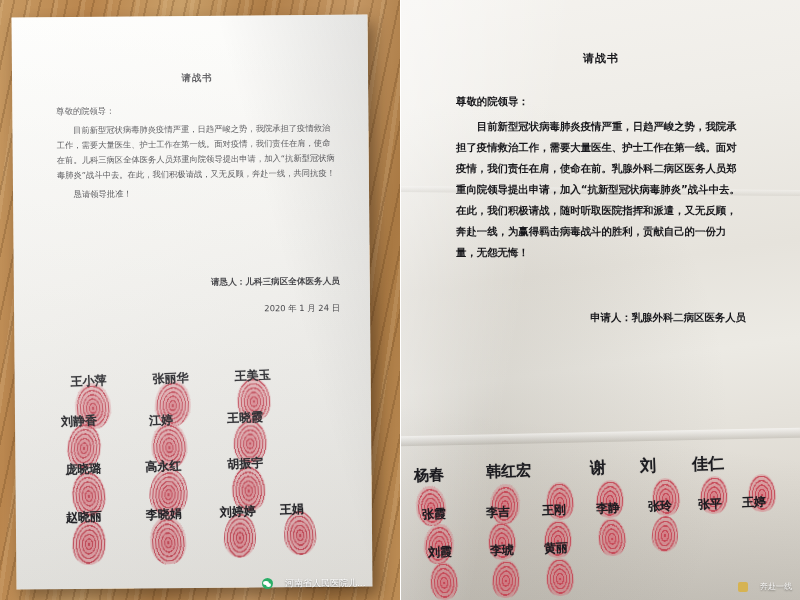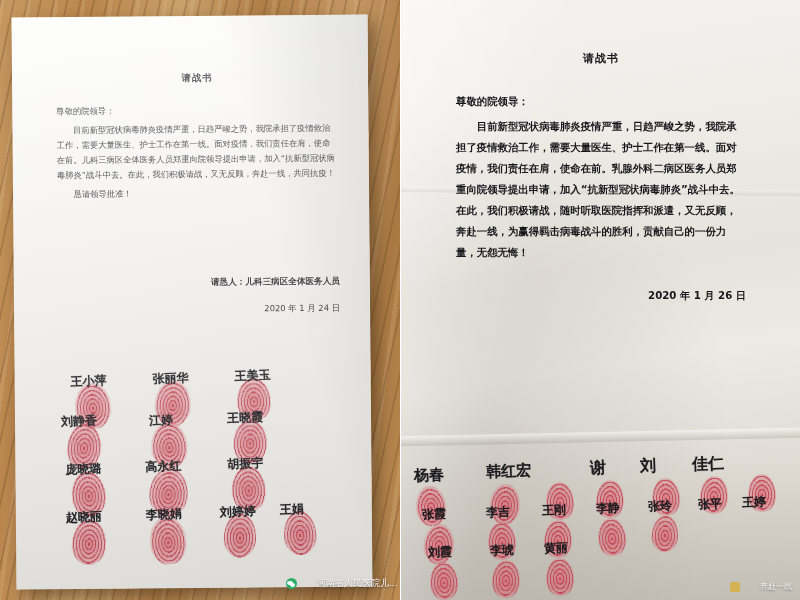"申请人：乳腺外科二病区医务人员" div.sign-line { html: none -> <div>申请人：乳腺外科二病区医务人员</div> }
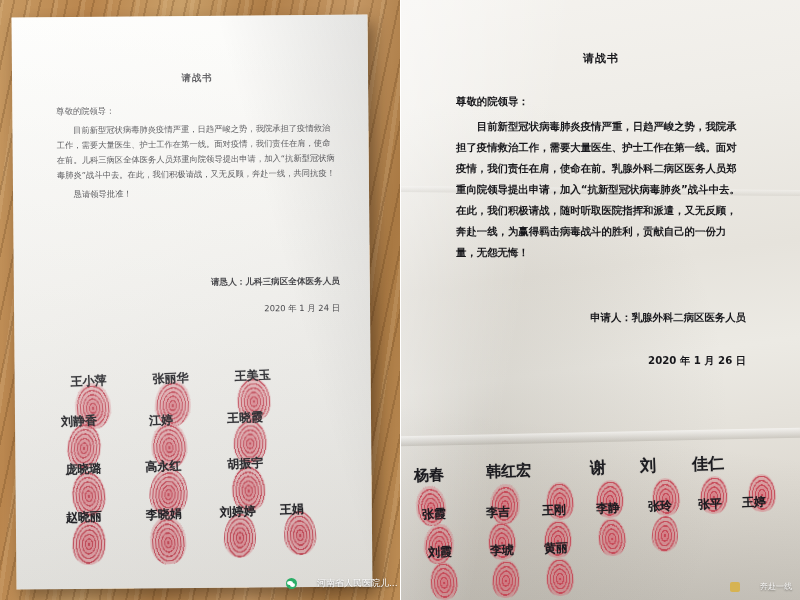"2020 年 1 月 26" div.date-line { html: <div>2020 年 1 月 26 日</div> -> none }
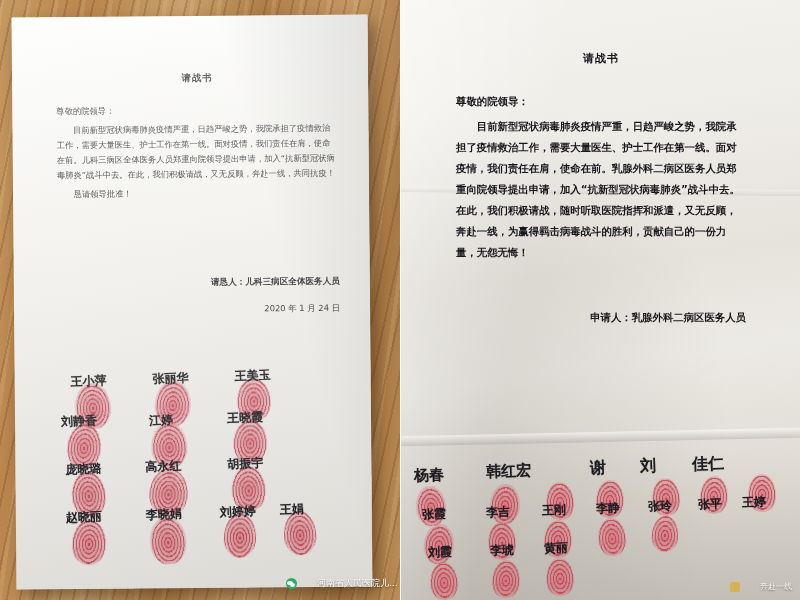"河南省人民医院儿..." .wm { gap: 20px -> 12px; margin-left: 24px -> none }
